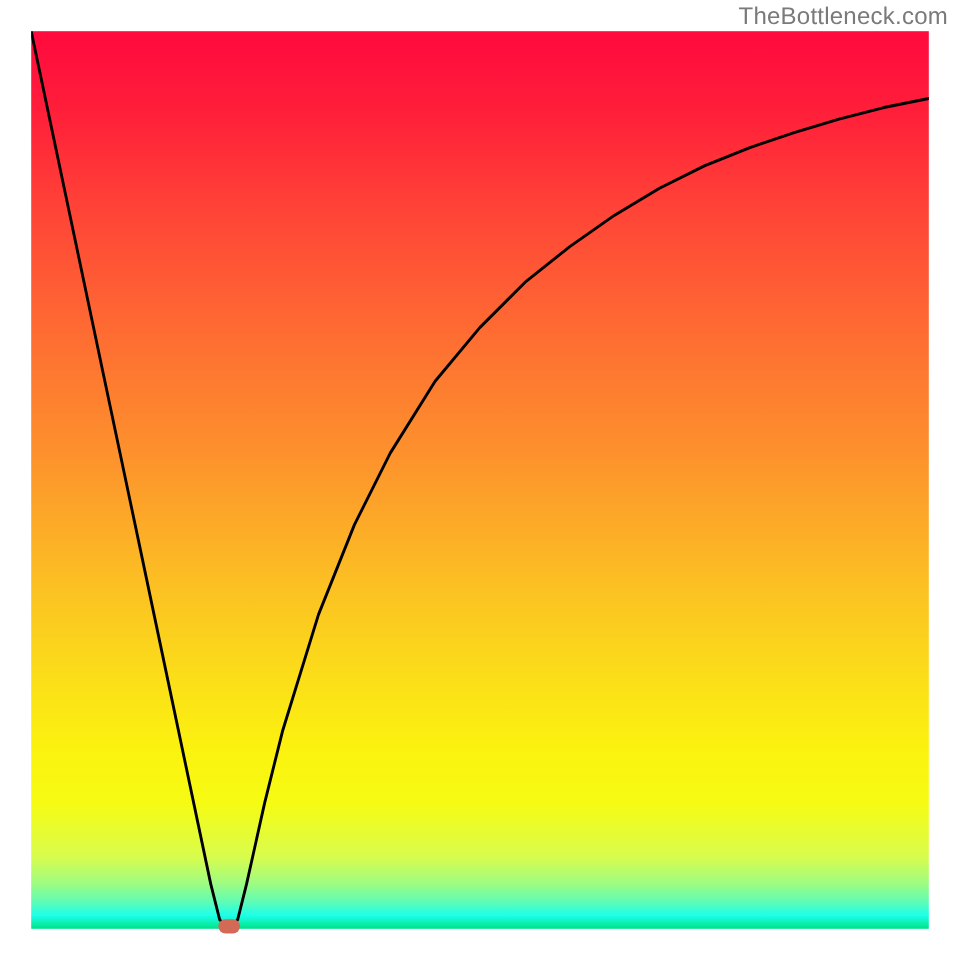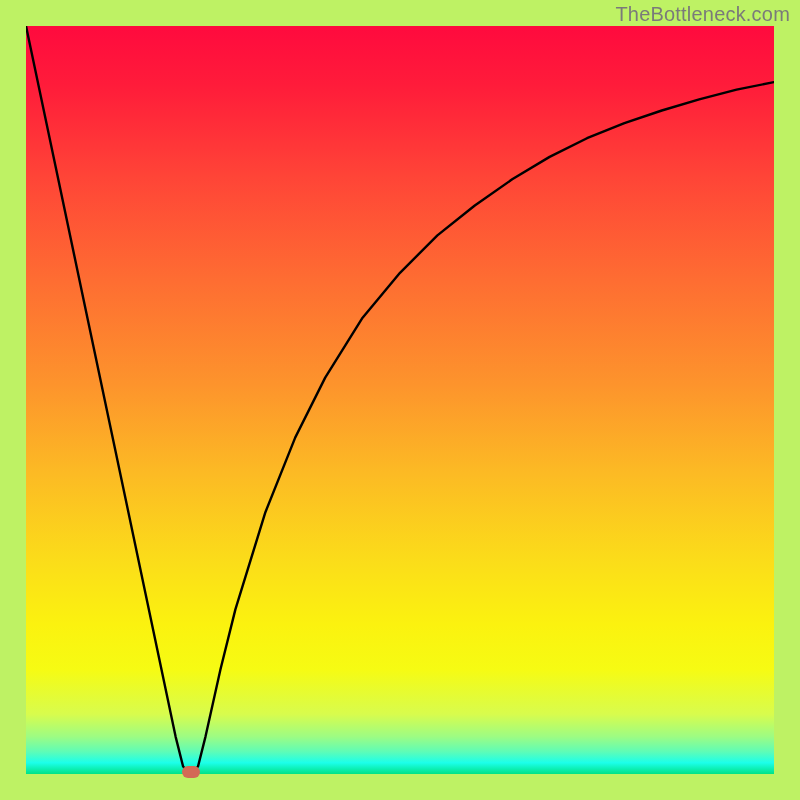"TheBottleneck.com" .frame { background: #bef264 -> #ffffff }
